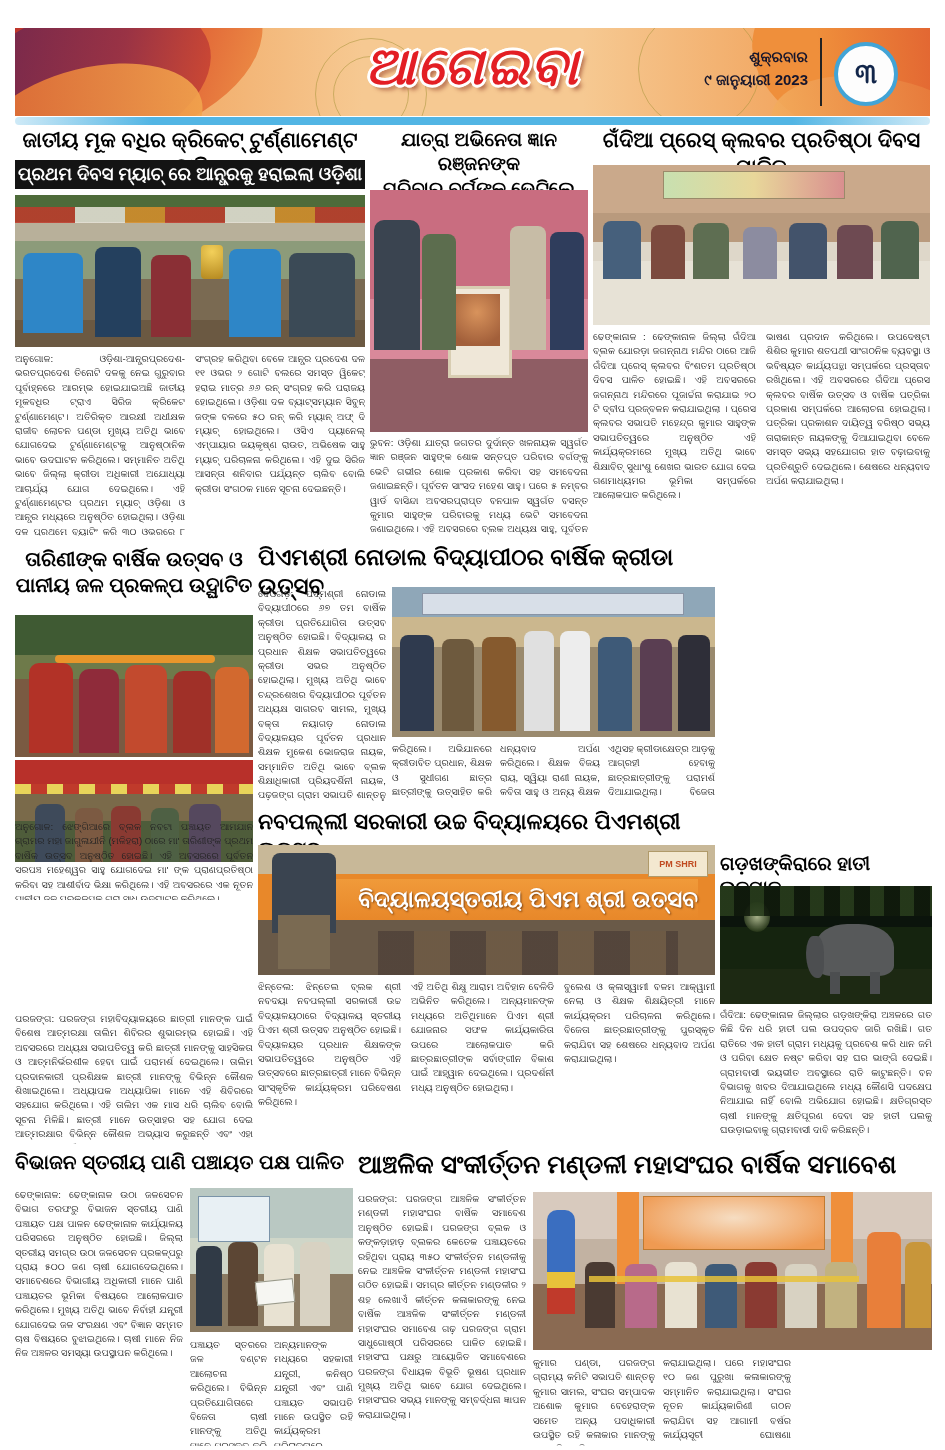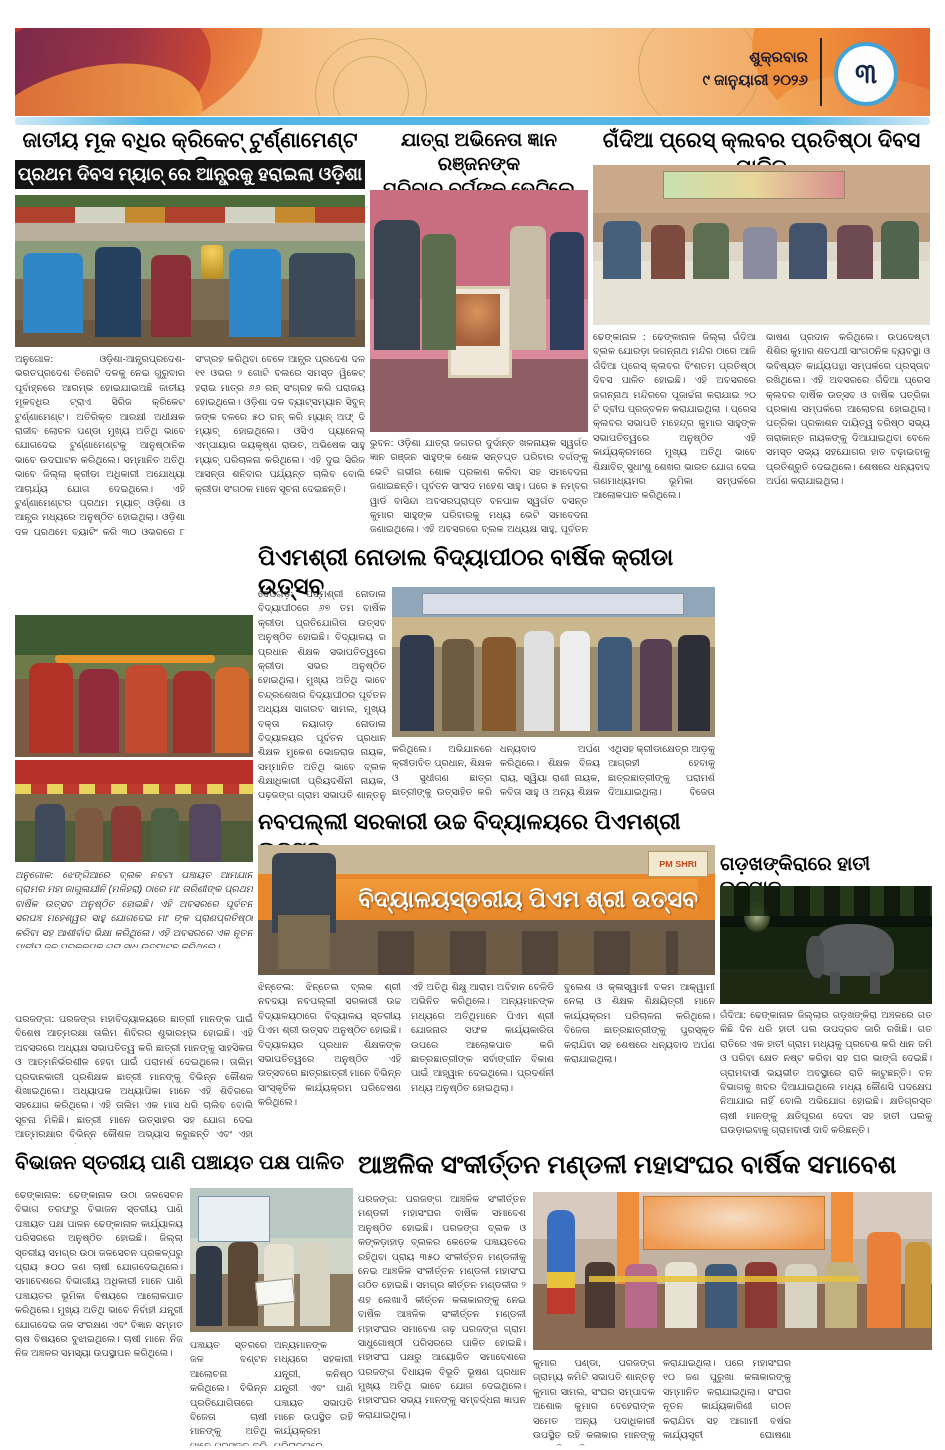"ଆଗେଇବା" div { html: none -> <div>ଆଗେଇବା</div> }
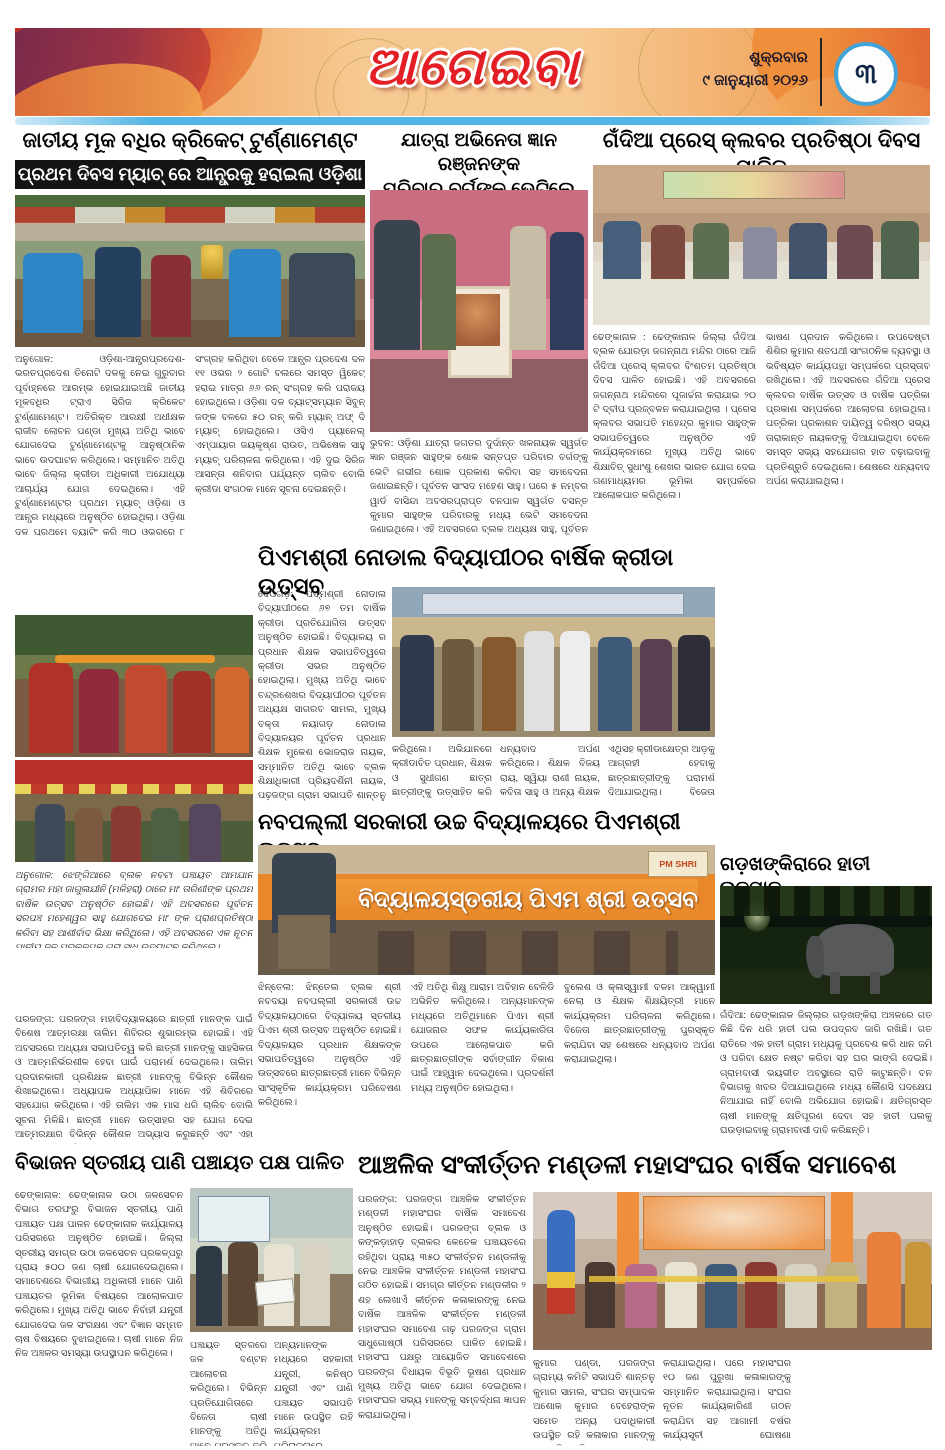"୯ ଜାନୁୟାରୀ ୨୦୨୬" div { text: ୨୦୨୬ -> 2023 }
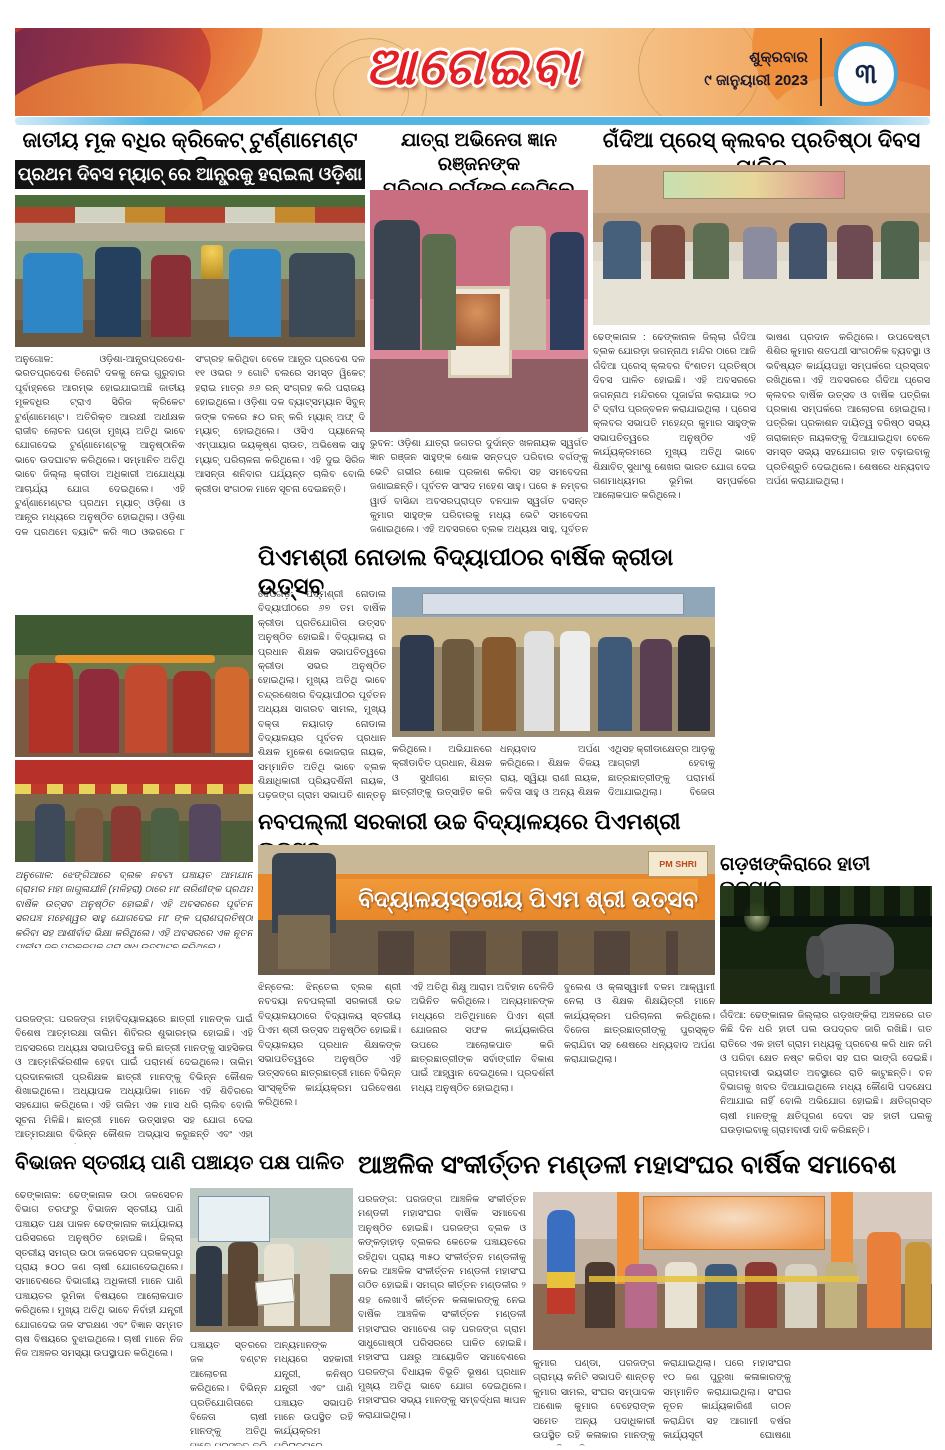"ତାରିଣୀଙ୍କ ବାର୍ଷିକ ଉତ୍ସବ ଓ" div.abs { html: none -> <div> <div>ତାରିଣୀଙ୍କ ବାର୍ଷିକ ଉତ୍ସବ ଓ</div> <div>ପାନୀୟ ଜଳ ପ୍ରକଳ୍ପ ଉଦ୍ଘାଟିତ</div> </div> }
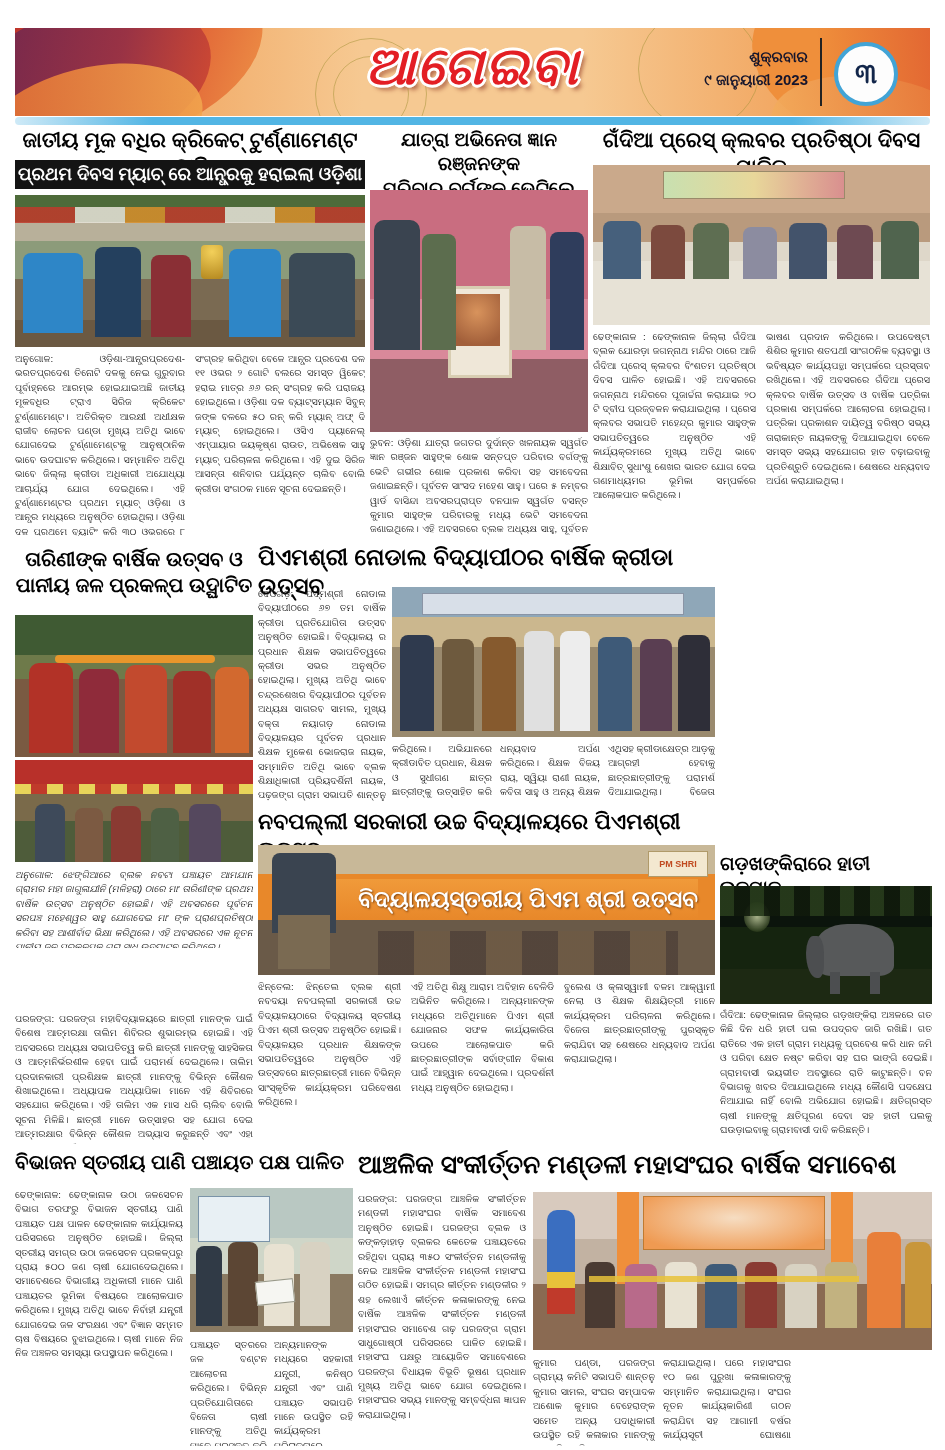"ଅନୁଗୋଳ: ଝେଙ୍ଗିଆରେ ବ୍ଲକ ନବଟା ପଞ୍ଚାୟତ" div.abs { font-style: italic -> none; top: 868px -> 820px }
